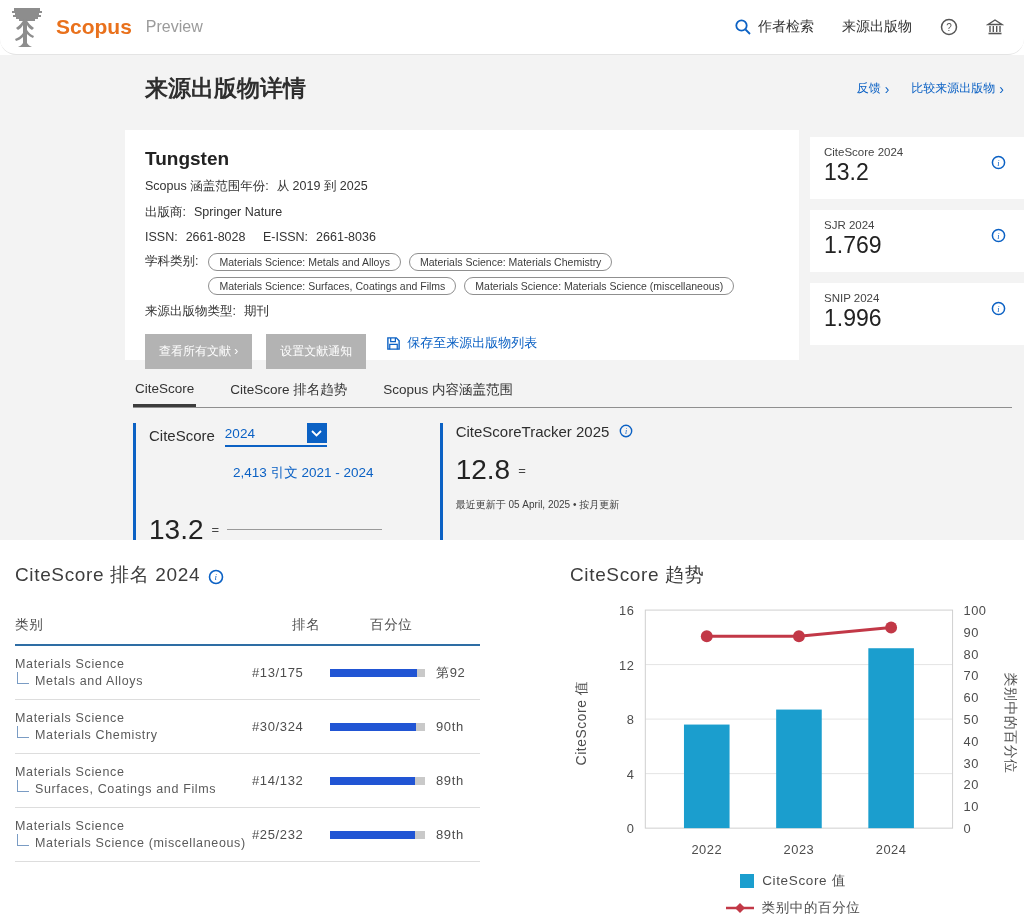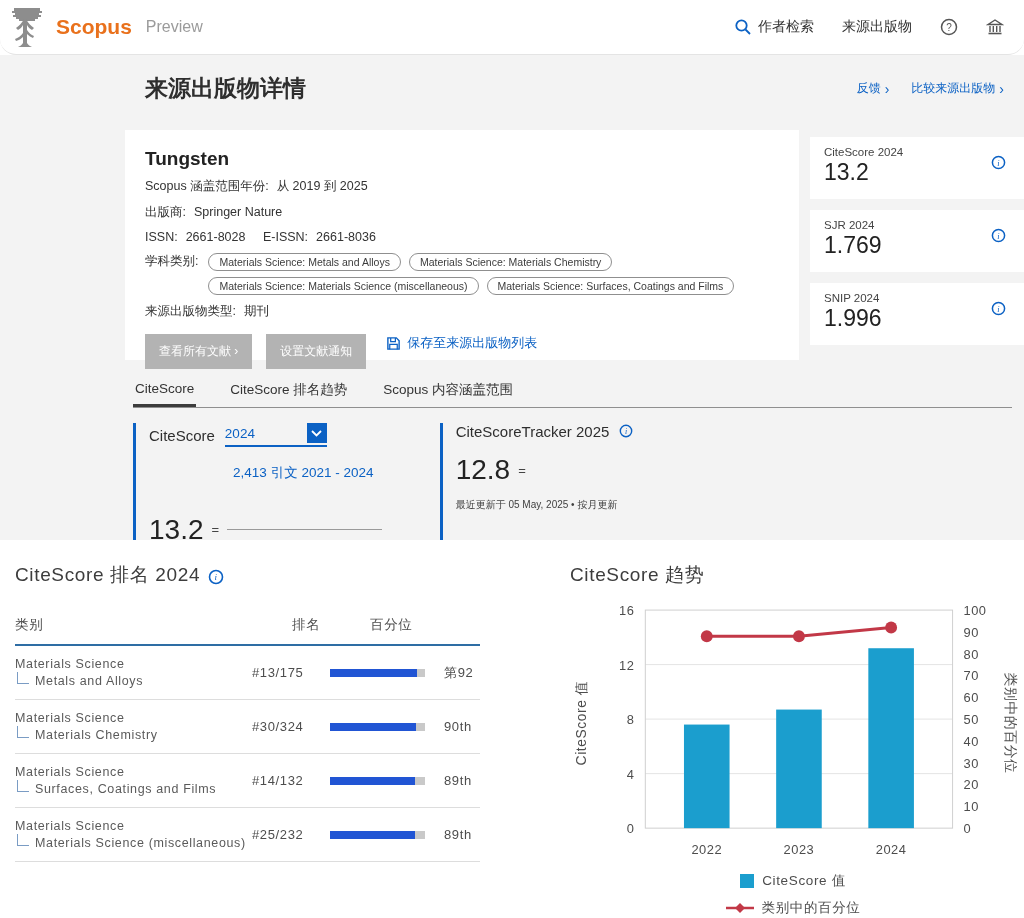"Materials Science: Materials Science" span.chip { order: before "Materials Science: Surfaces, Coatings" -> after "Materials Science: Surfaces, Coatings" }
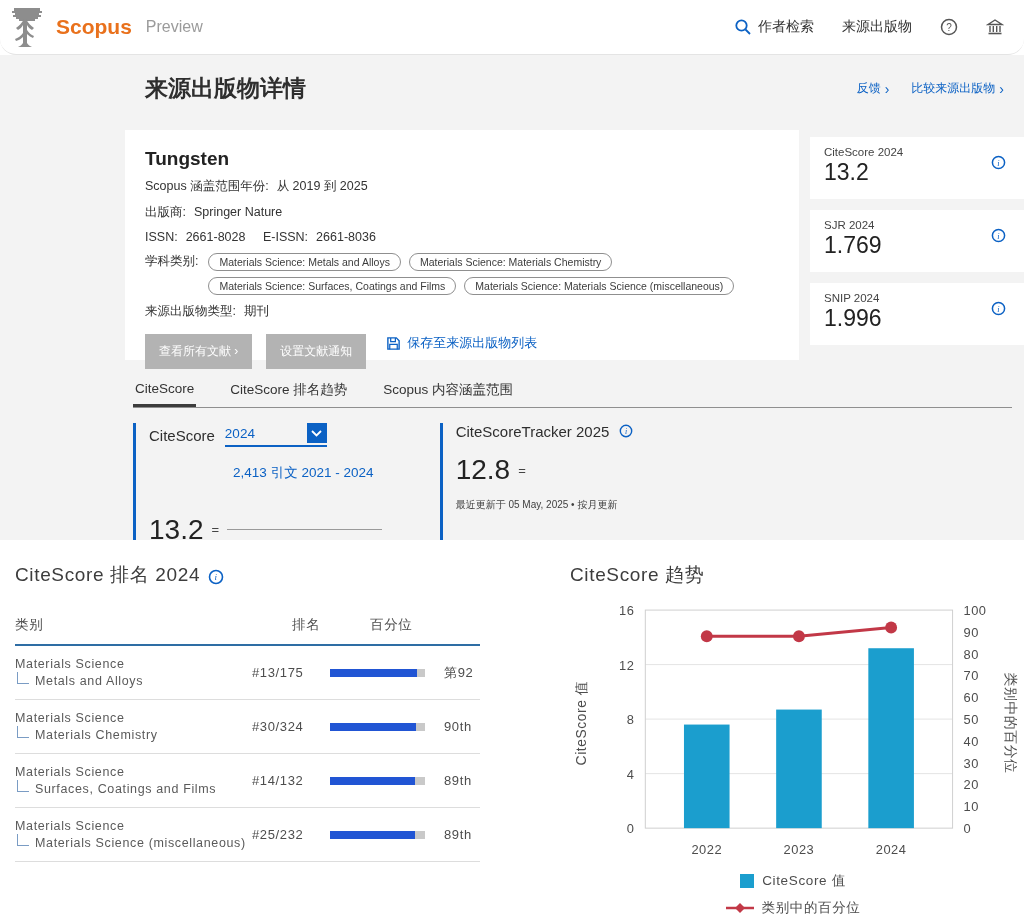"最近更新于 05 May, 2025 •" div.panel-foot { text: May -> April }
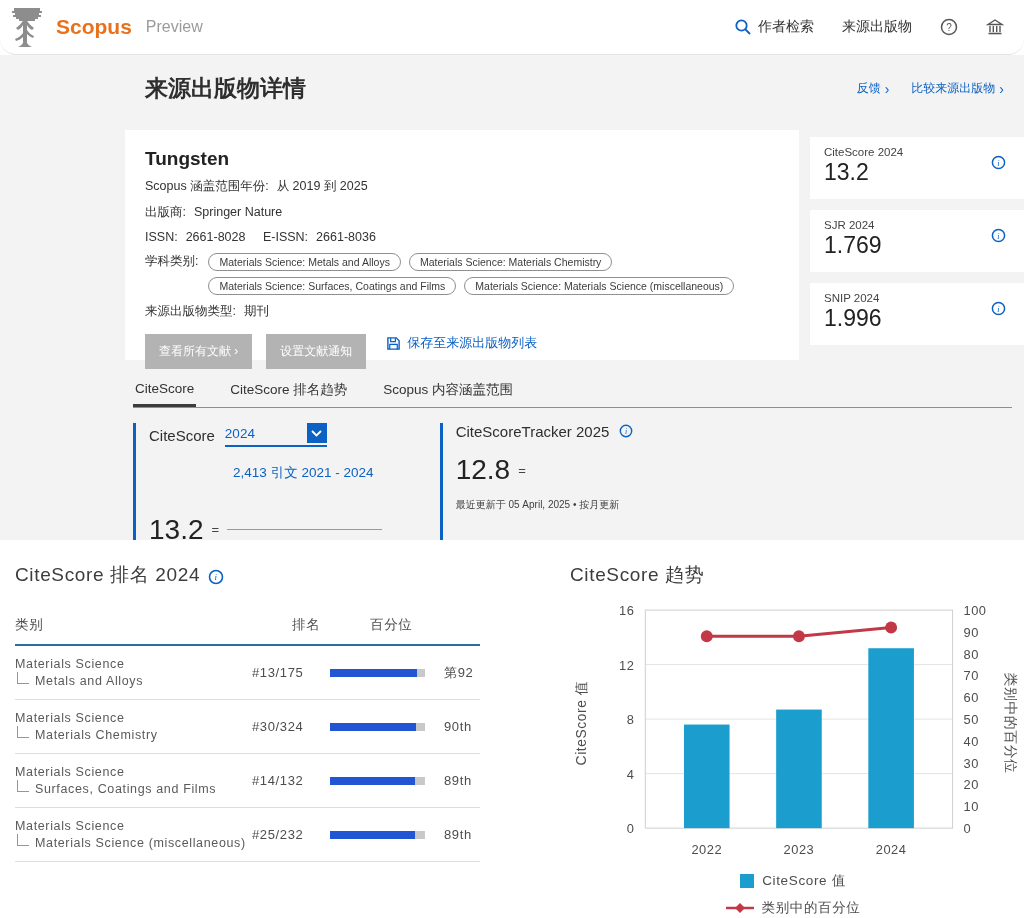"第92" .pct-cell { gap: 19px -> 11px }
